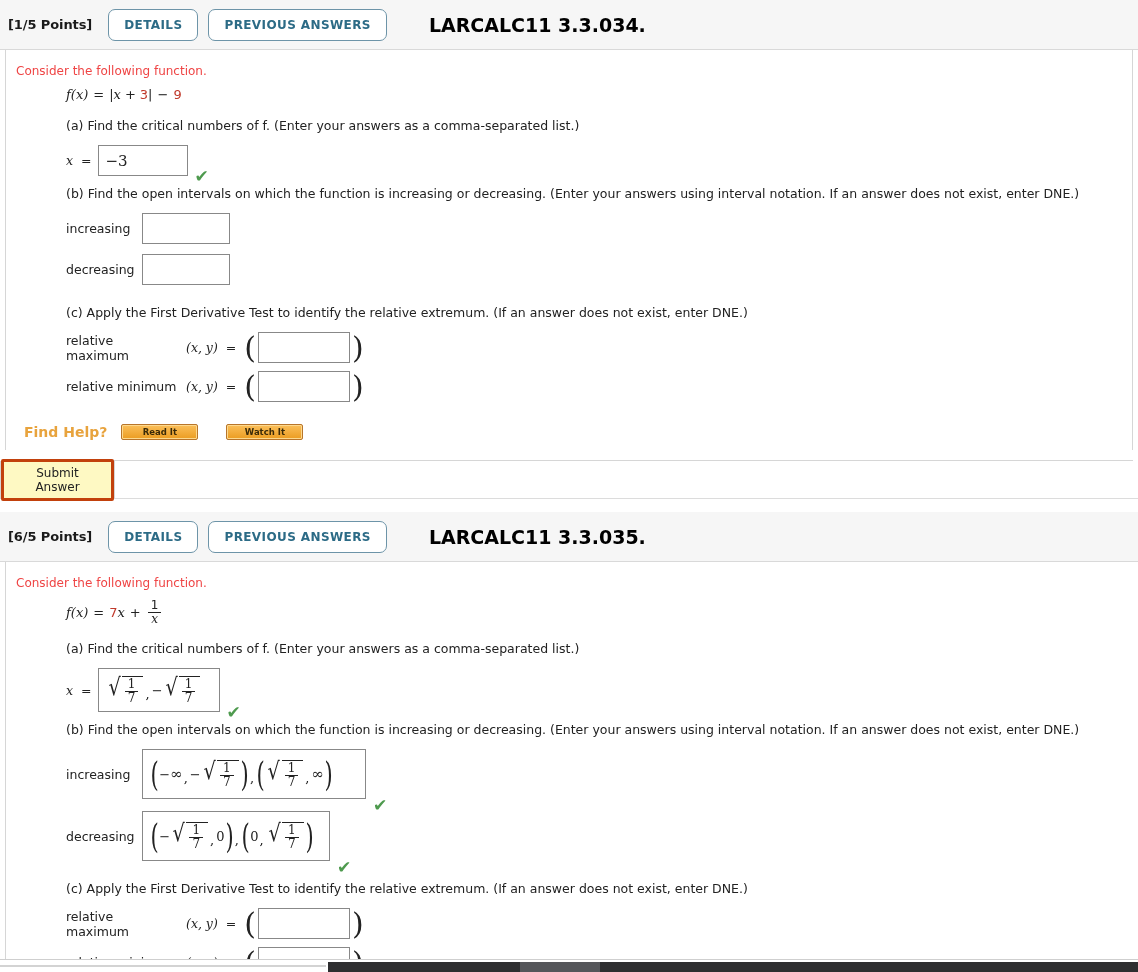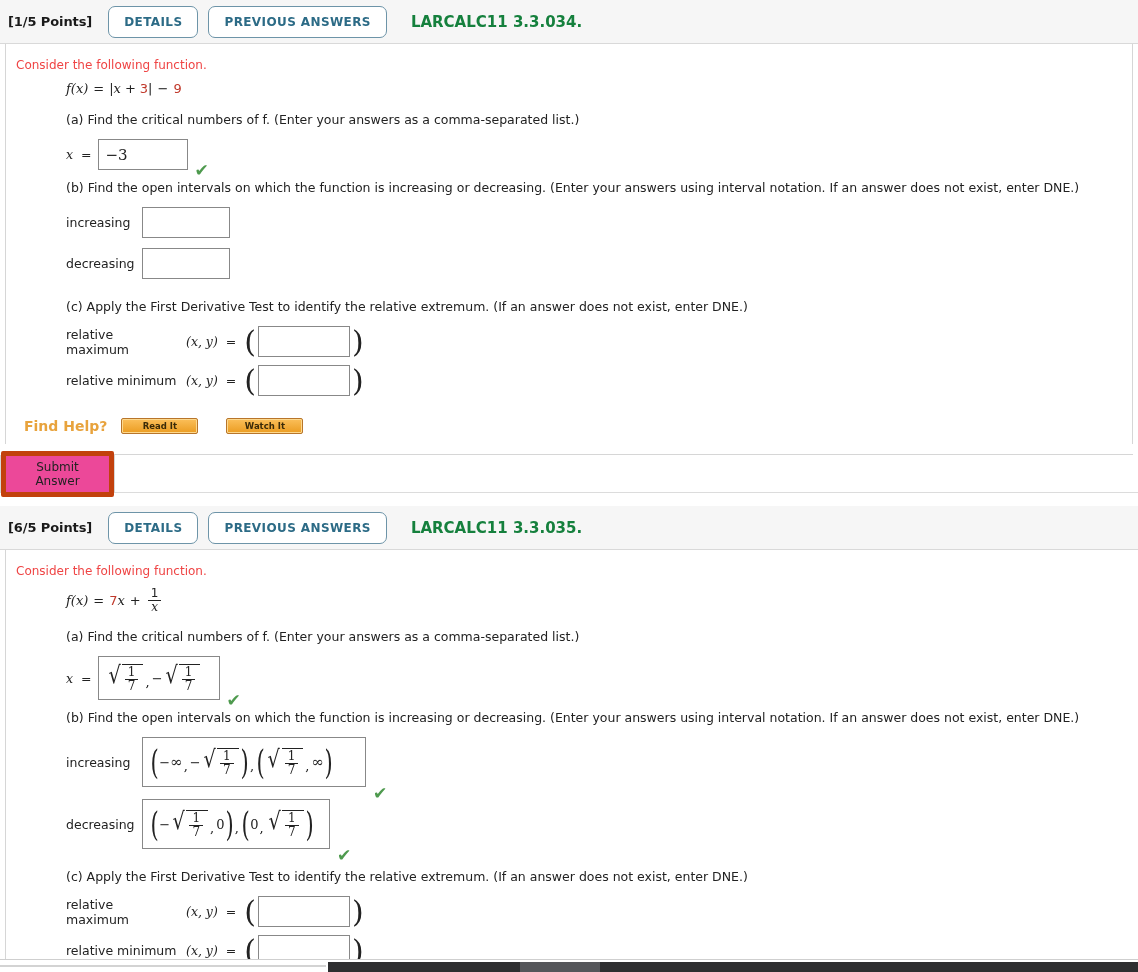"[1/5 Points]" .prob-header { height: 44px -> 50px }
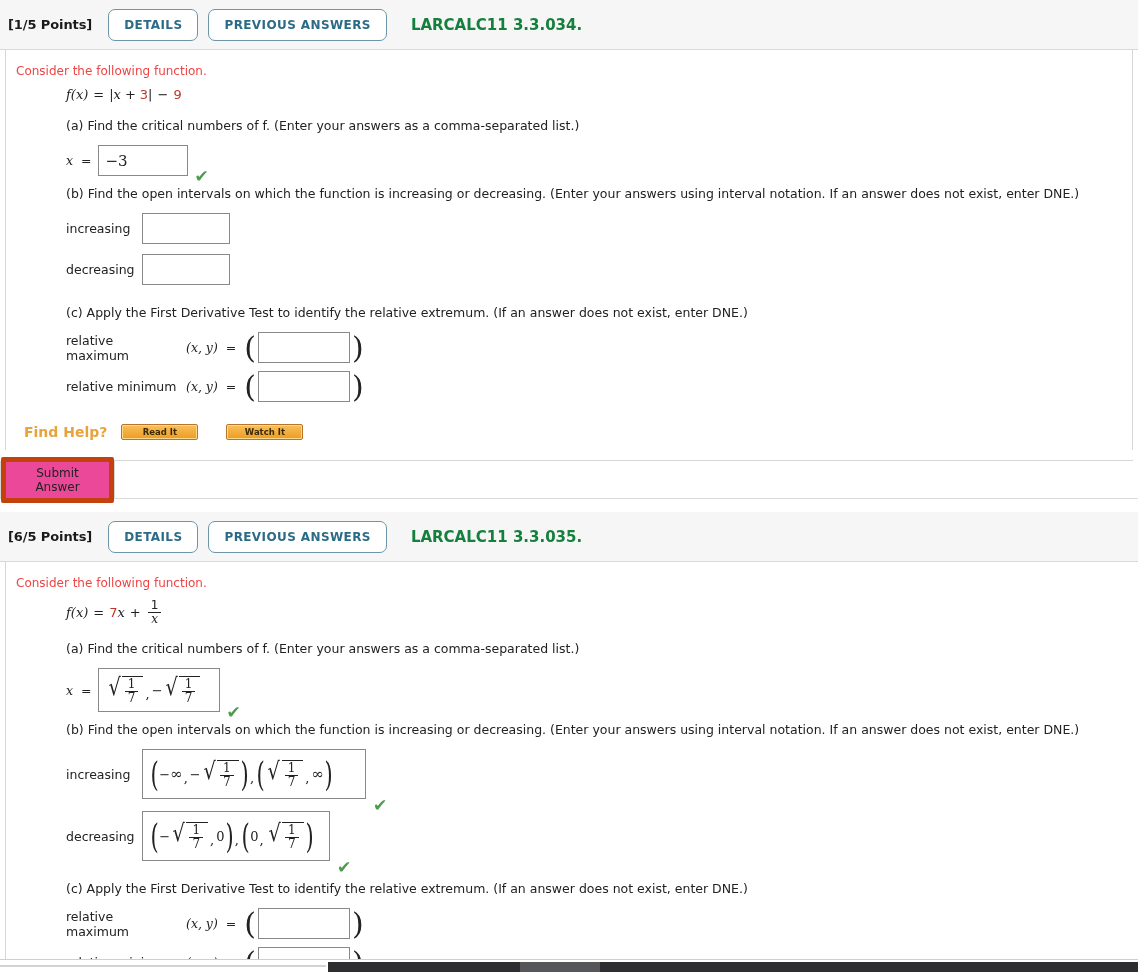"LARCALC11 3.3.034." .prob-code { color: #15803d -> #000000; font-size: 15px -> 19px; margin-left: 14px -> 32px }
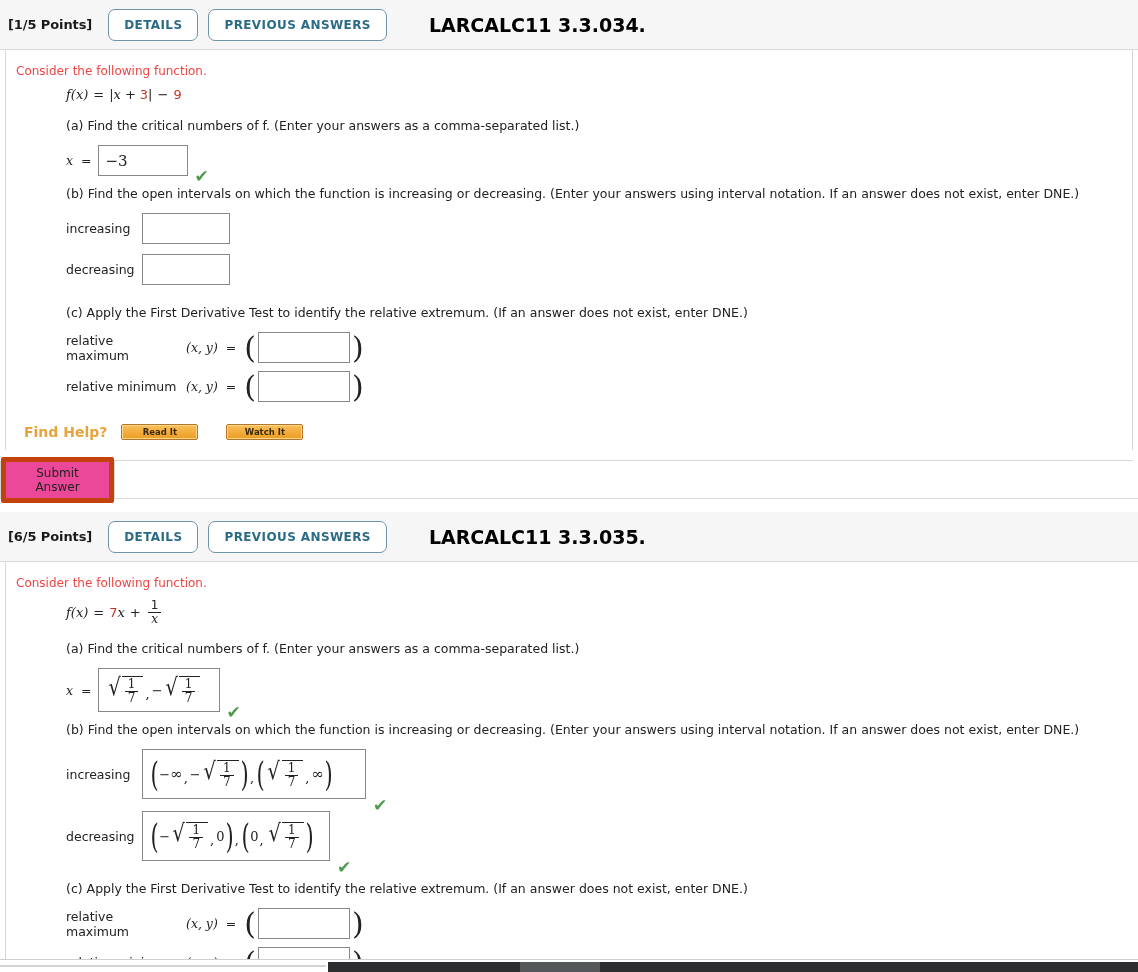"Submit Answer" .submit-btn { background: #ec4899 -> #fef9c3; border: 5px solid #c2410c -> 3px solid #c2410c }
